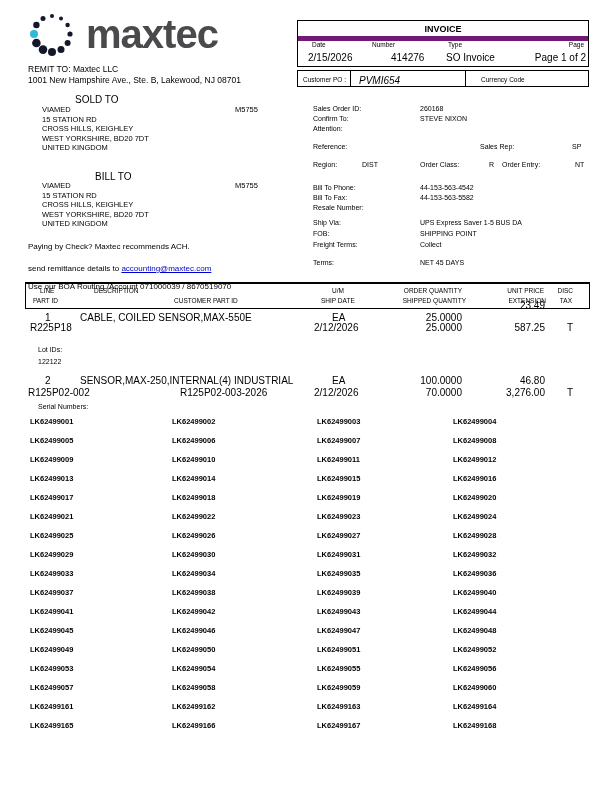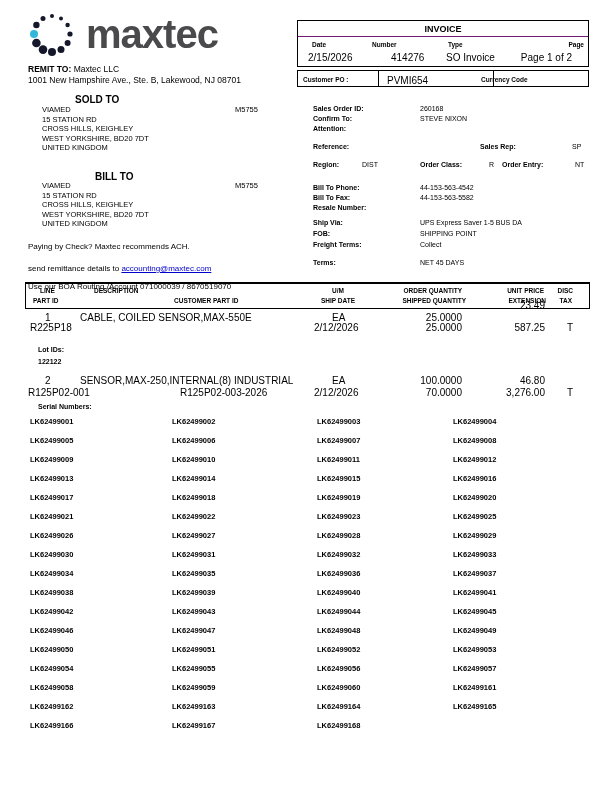"INVOICE" .invoice-title { border-bottom: 1px solid #701a75 -> 5px solid #701a75 }
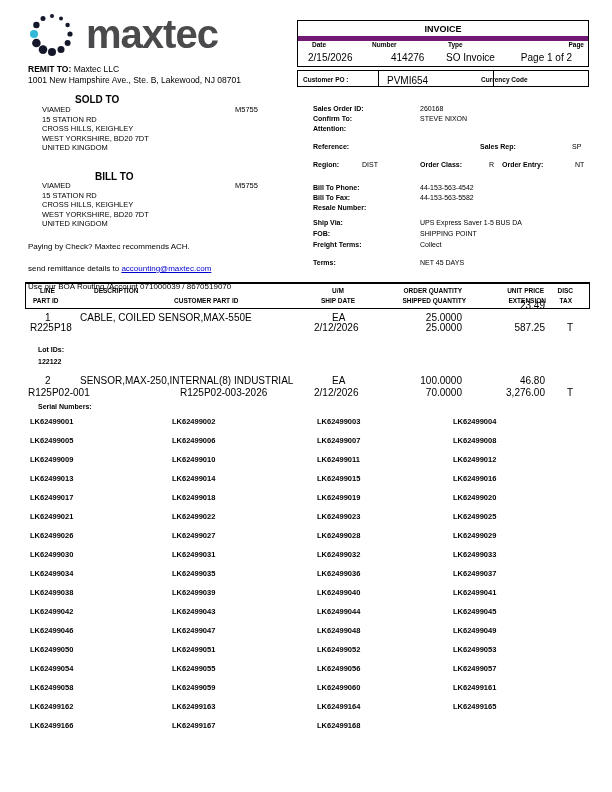"Page 1 of 2" span.abs { right: 16px -> 2px }
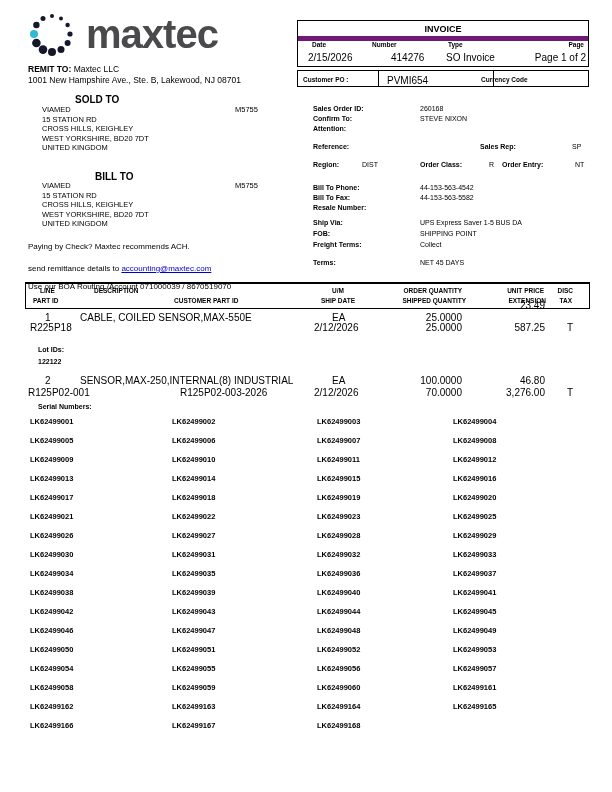"REMIT TO:" .b { font-weight: bold -> normal }
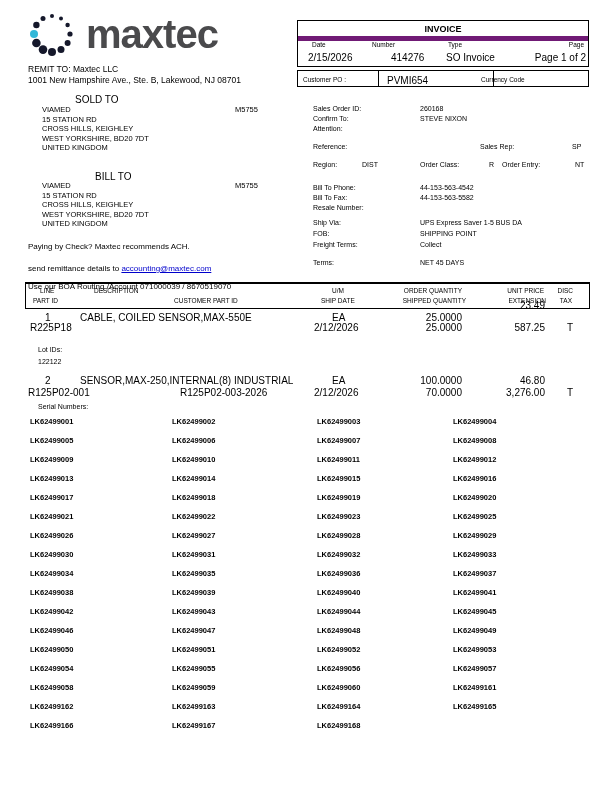"PVMI654" div.abs { font-style: none -> italic; left: 80px -> 52px }
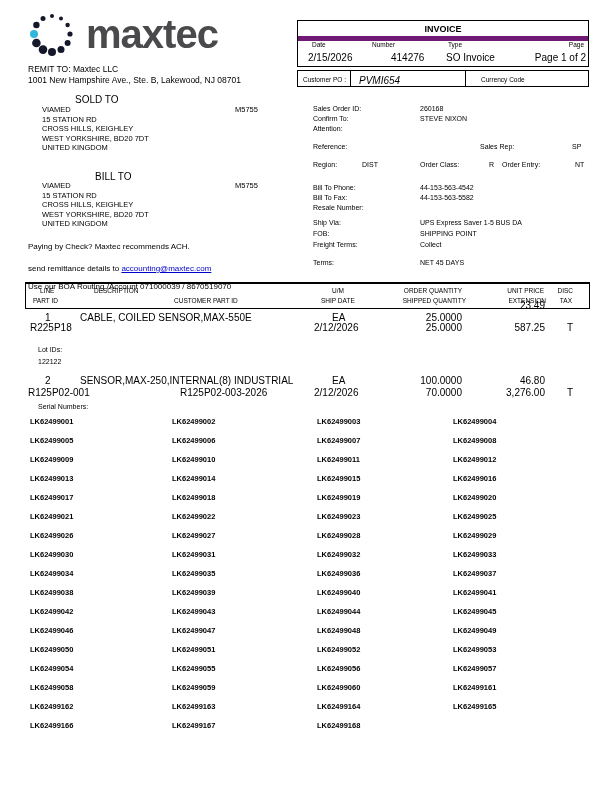"SENSOR,MAX-250,INTERNAL(8) INDUSTRIAL" span.abs { text: 8 -> 4 }
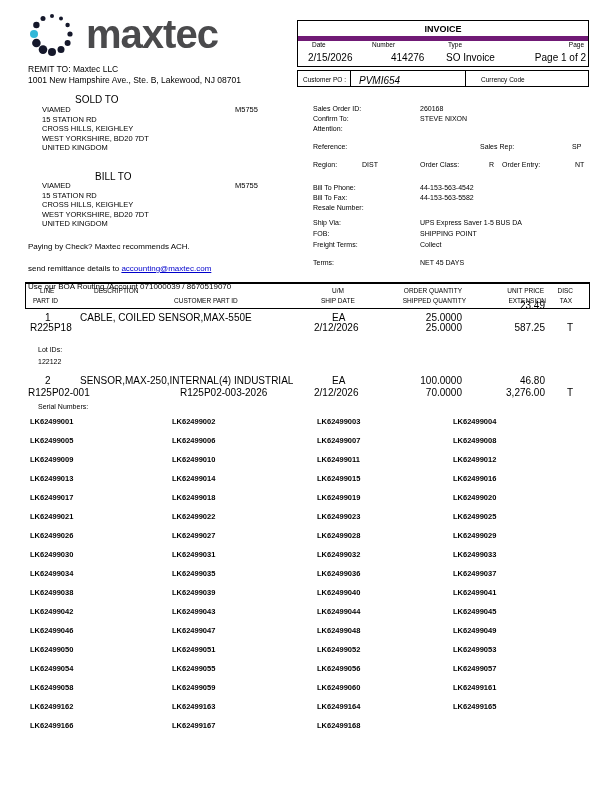"R125P02-001" span.abs { text: R125P02-001 -> R125P02-002 }
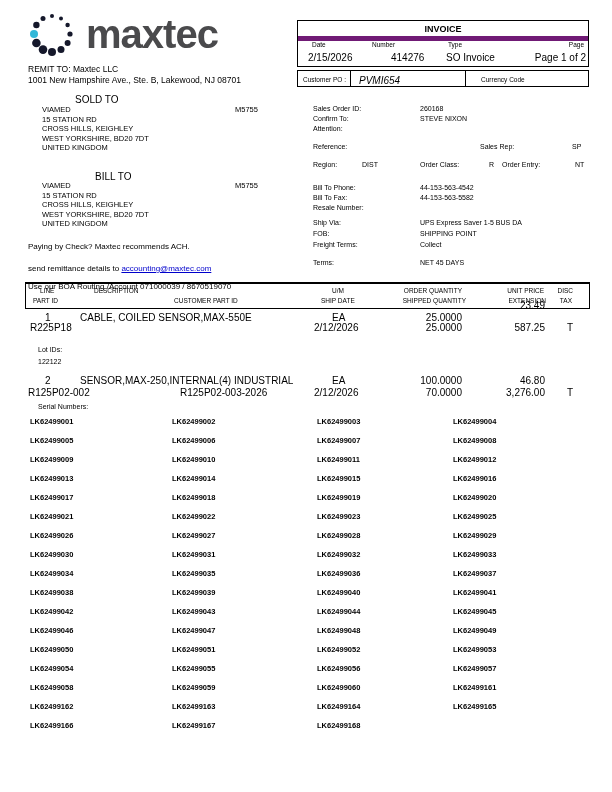"LK62499024" span { html: none -> <span>LK62499024</span> }
